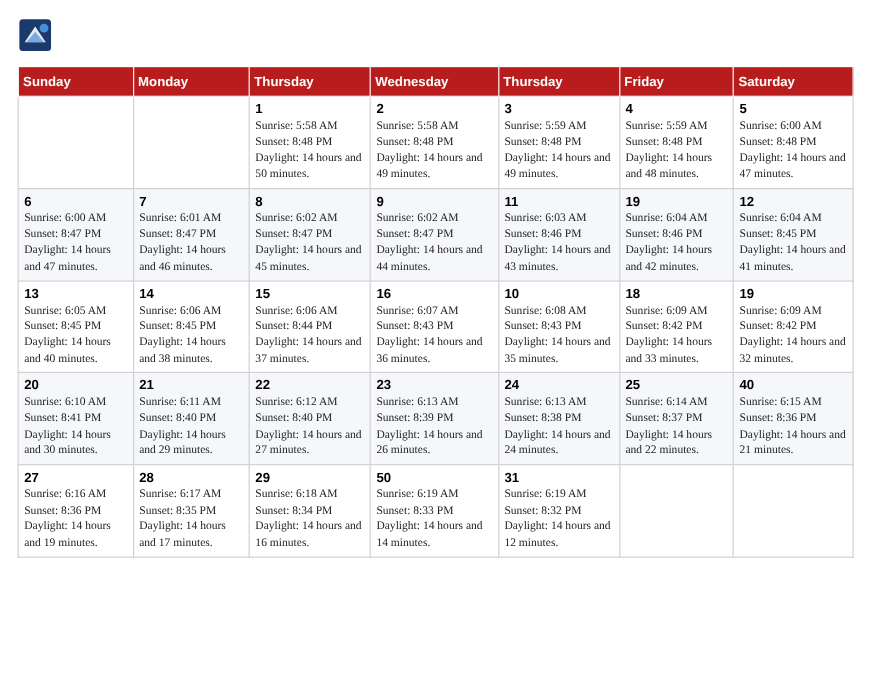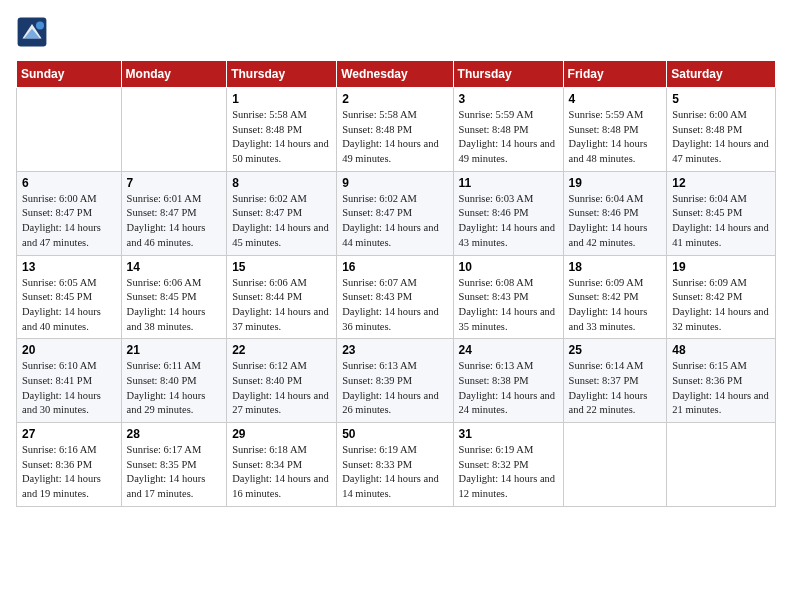"48" span.day-number { text: 48 -> 40 }
